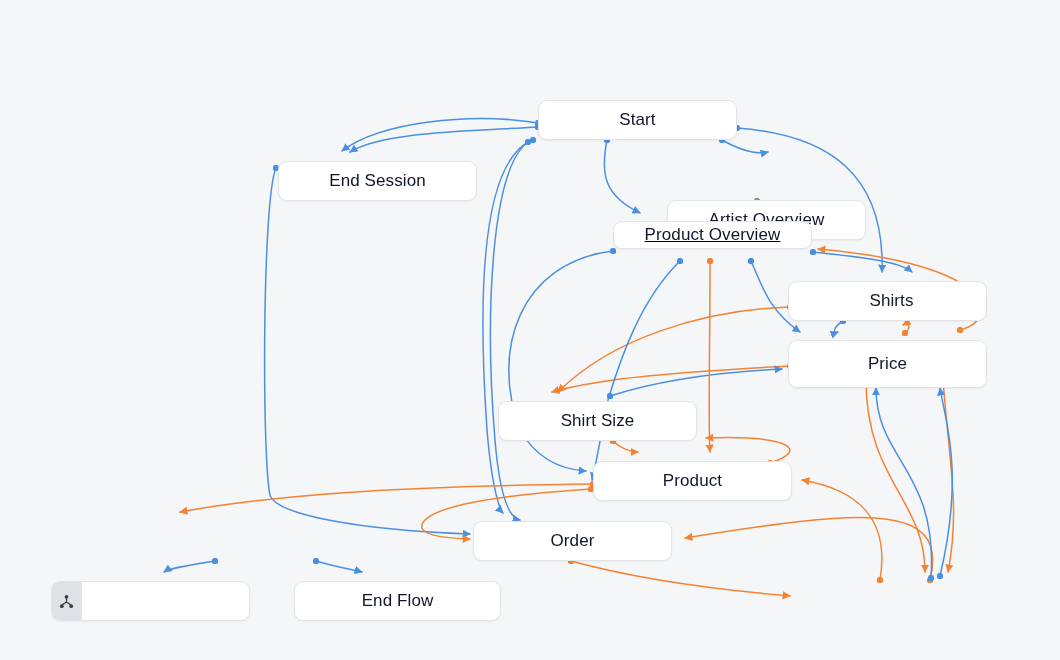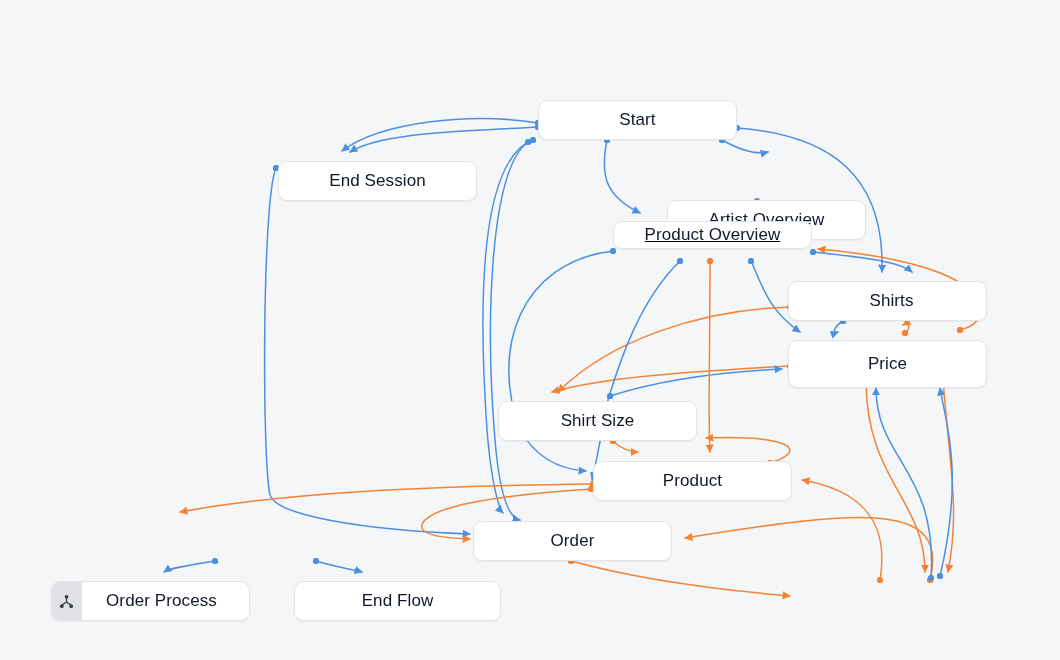"Order Process" span.node-label { html: <span>Order Process</span> -> none }
